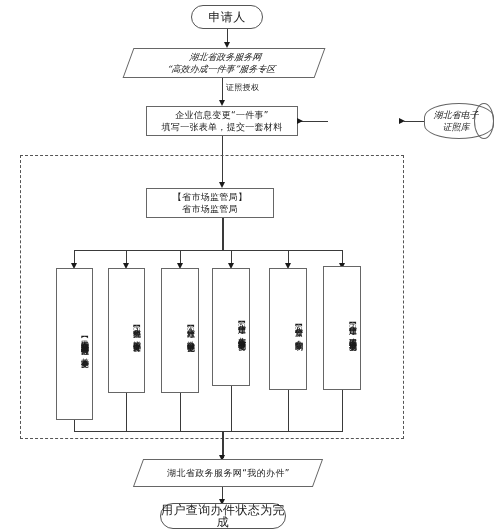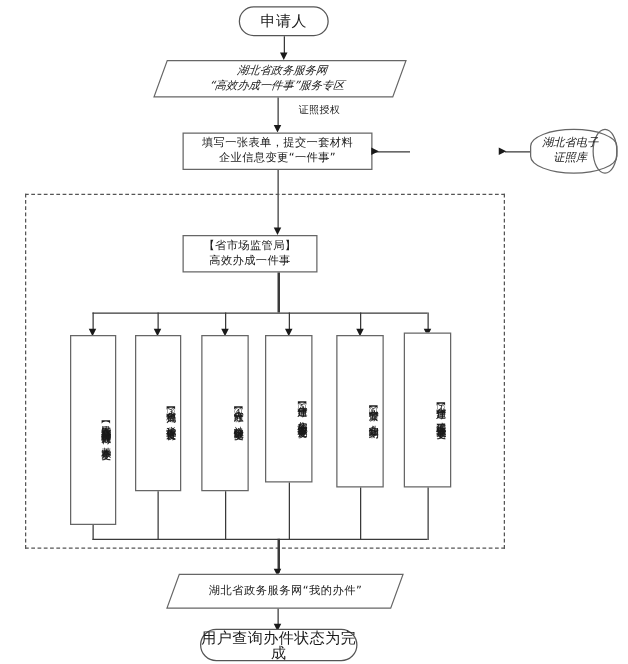"证照授权" div.edge-label { left: 239px -> 226px }
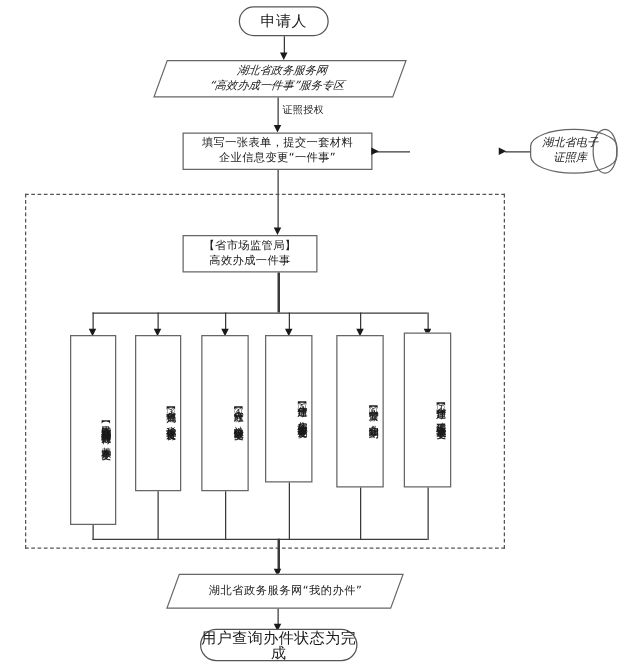"填写一张表单，提交一套材料" span { order: before "企业信息变更“一件事”" -> after "企业信息变更“一件事”" }
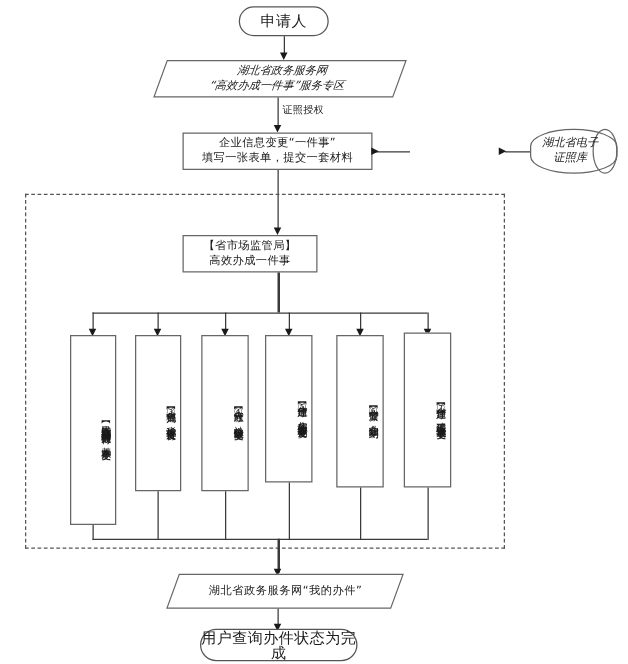"【省市场监管局】" div.node { width: 108px -> 128px }
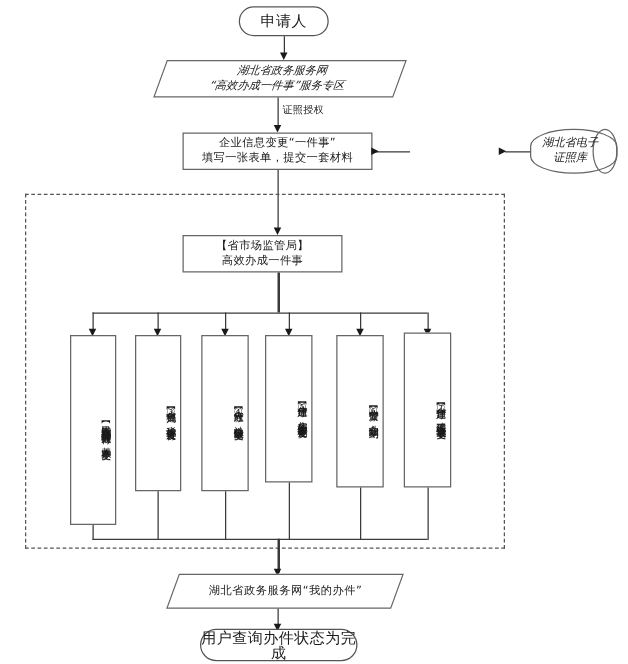"高效办成一件事" span { text: 高效办成一件事 -> 省市场监管局 }
